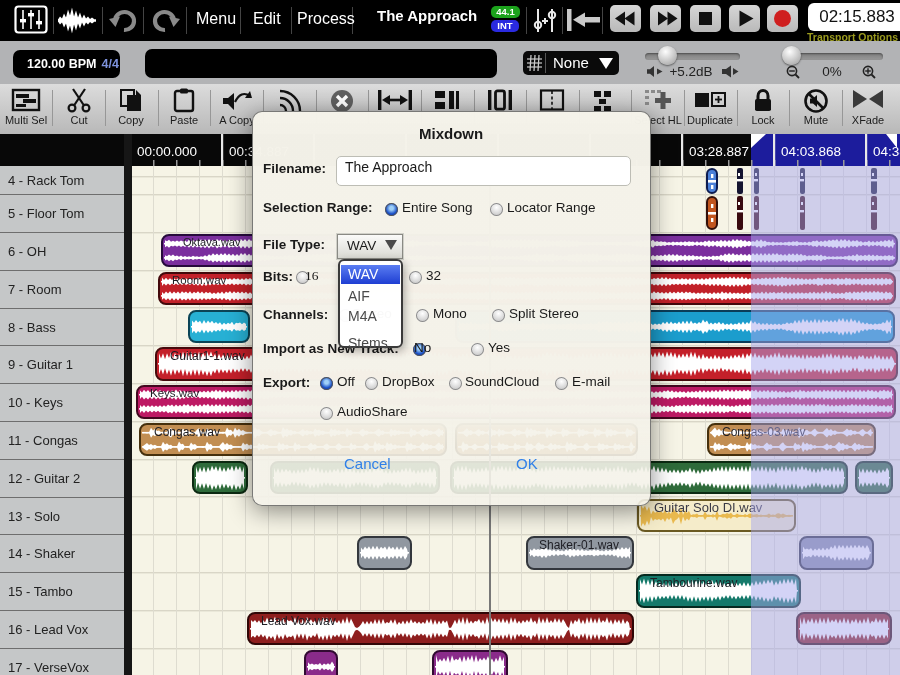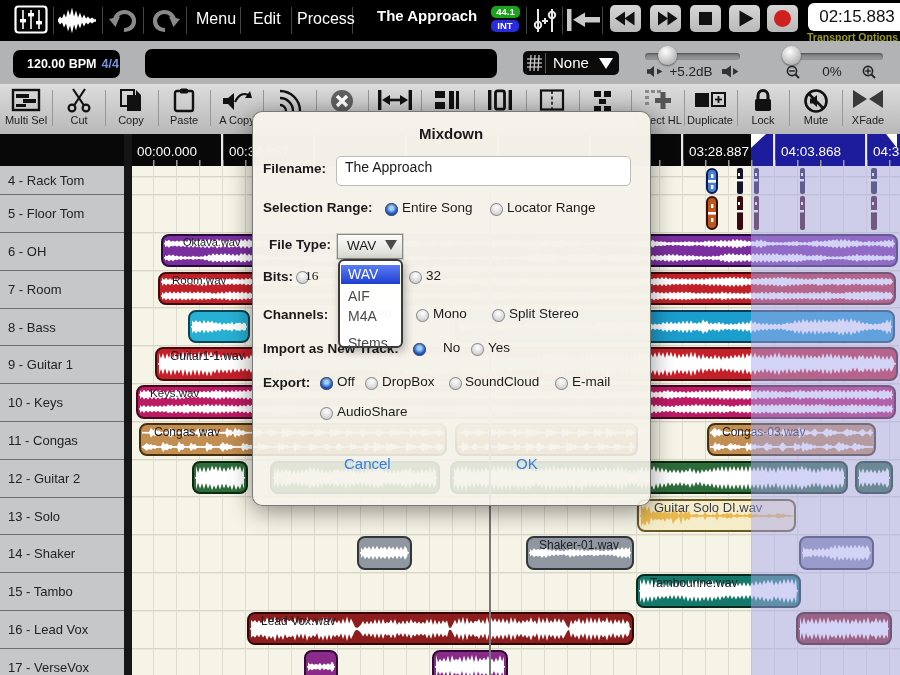"File Type:" div.dlabel { left: 16px -> 10px }
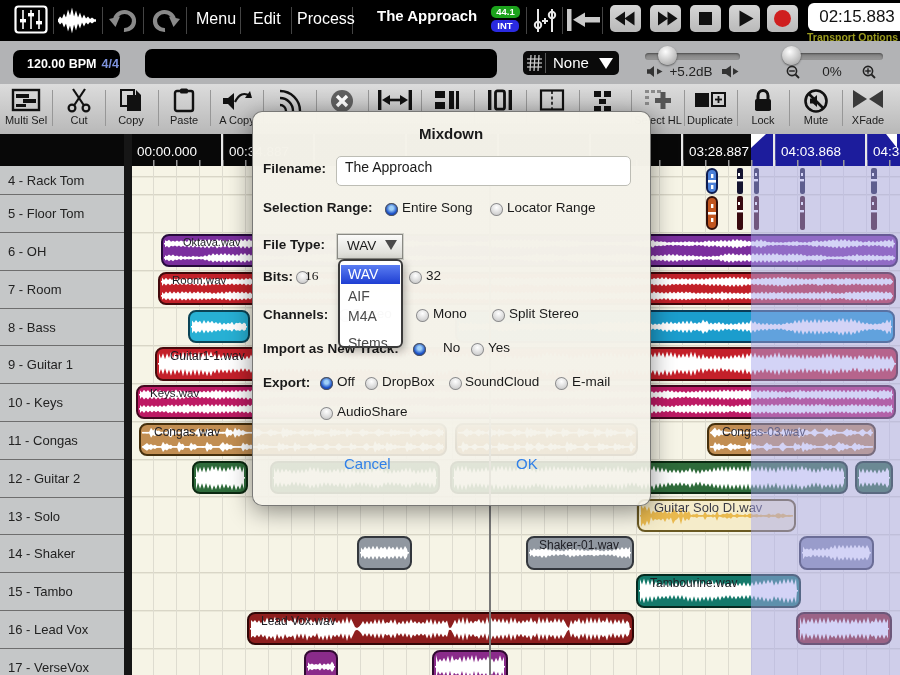"No" div.dtext { left: 190px -> 161px }
